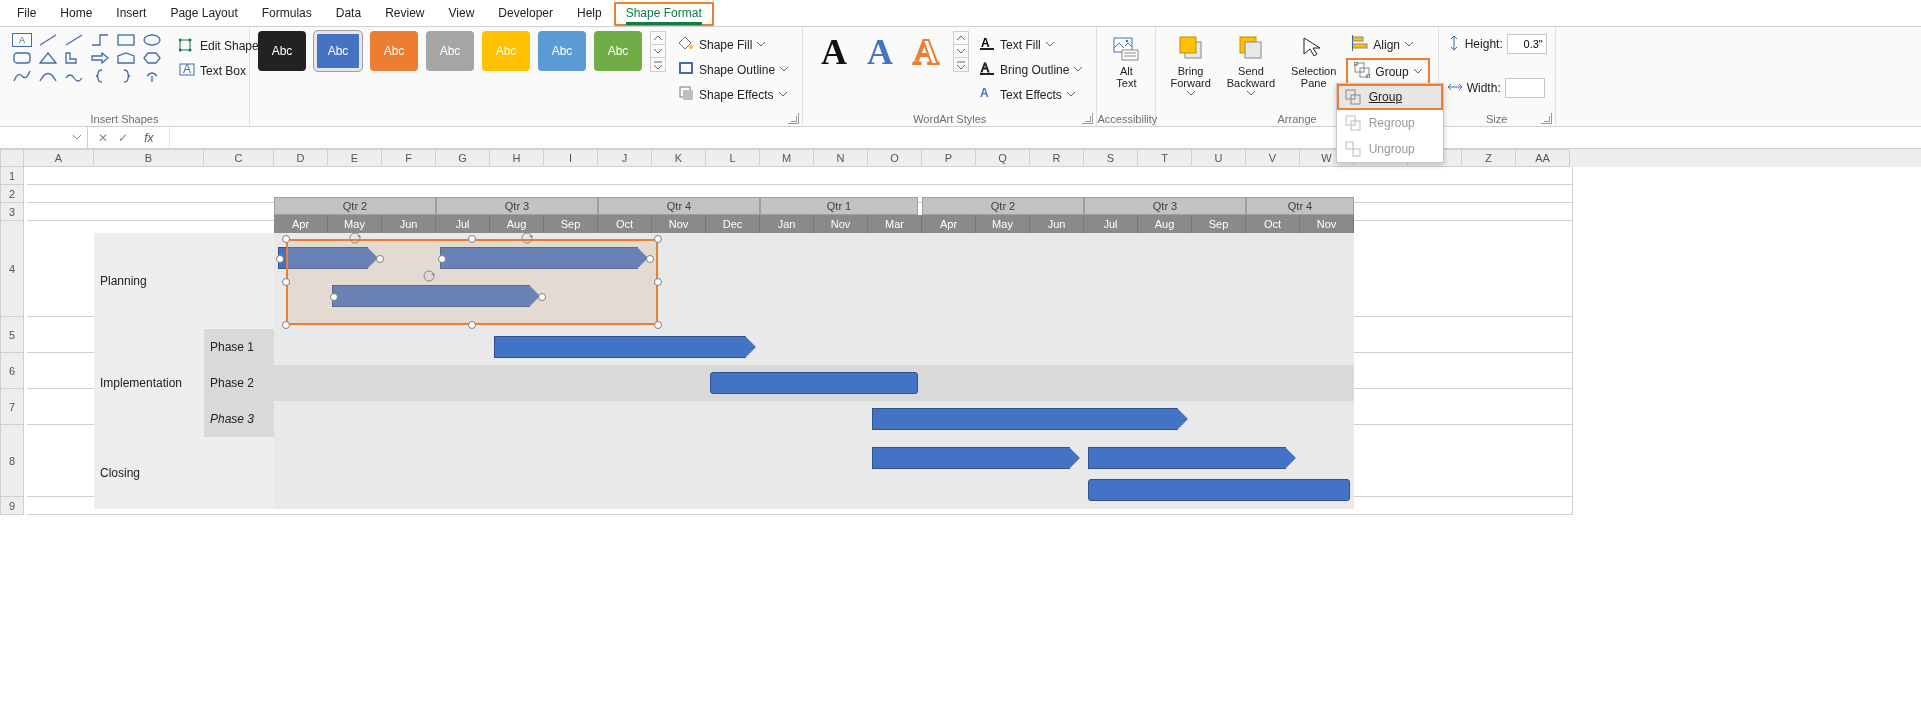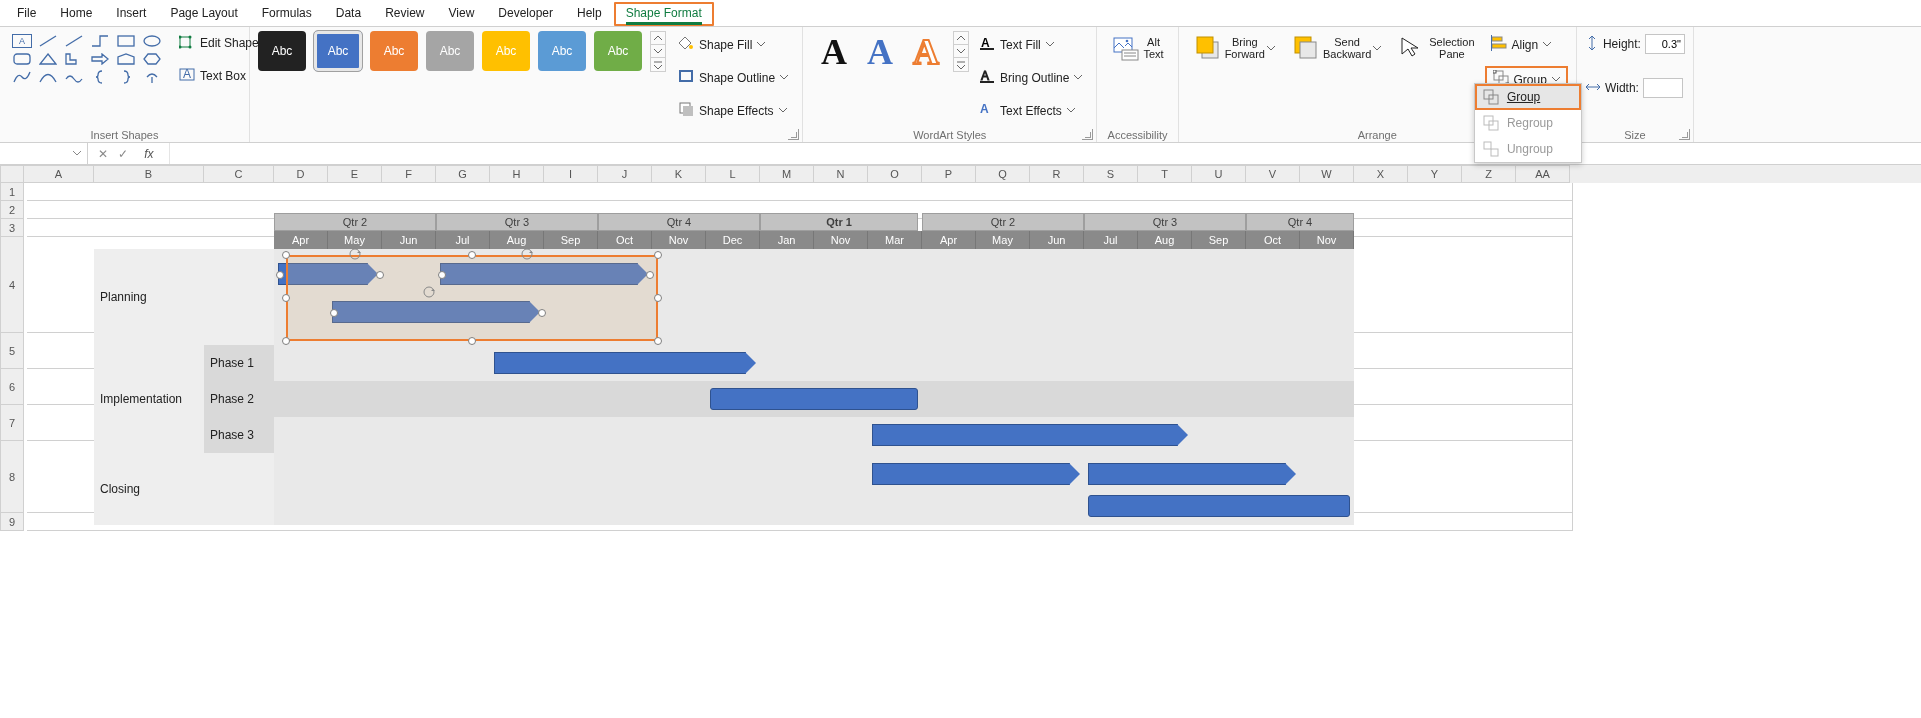"Edit Shape" .stack { gap: 10px -> 2px }
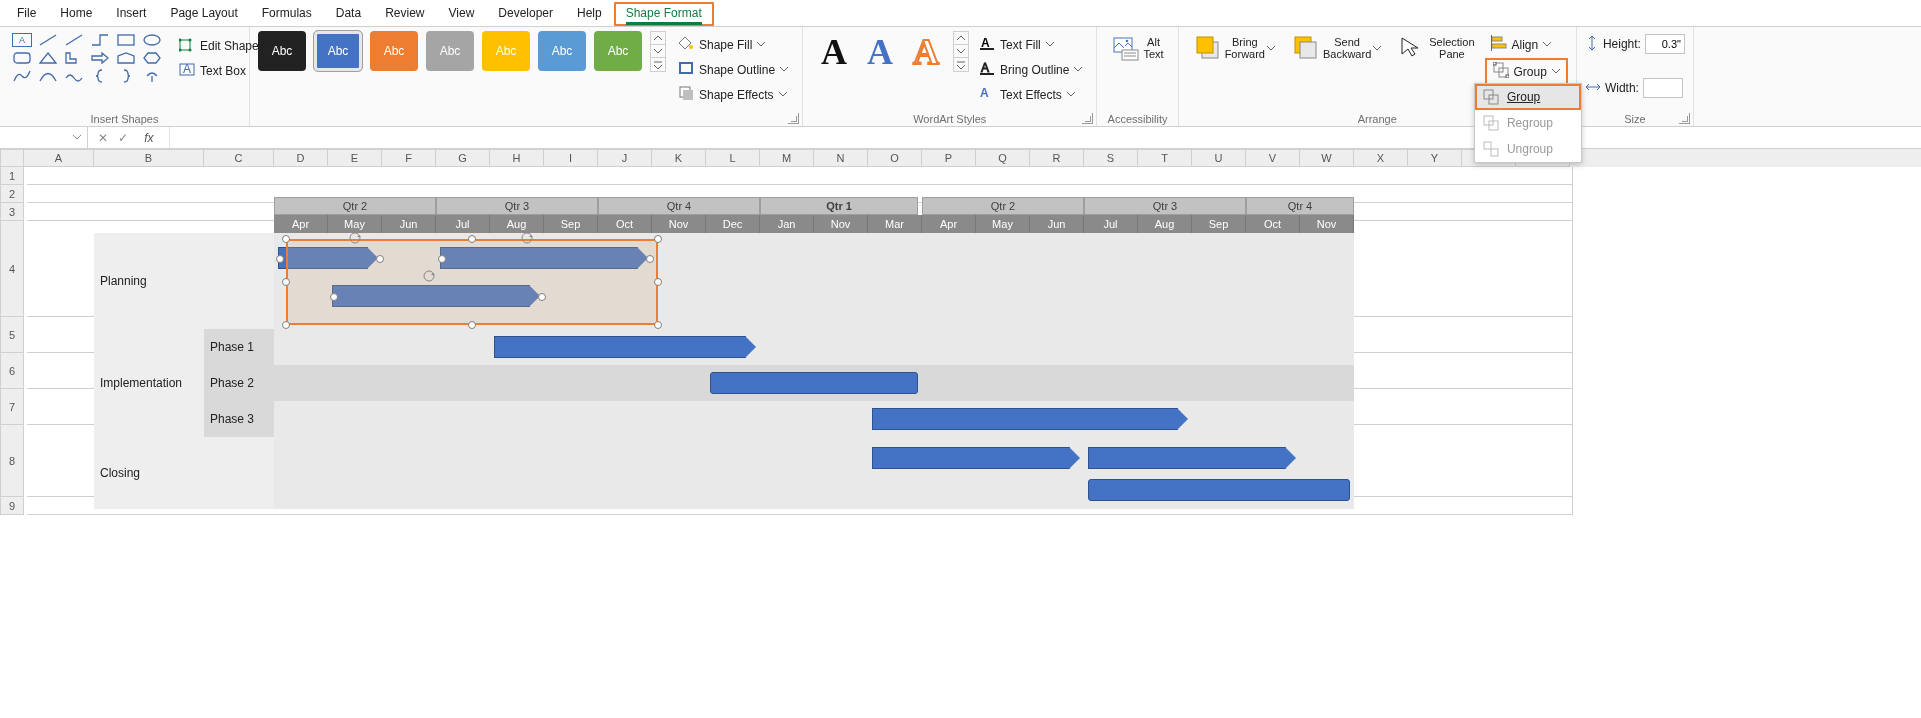"Alt" .bigbtn { flex-direction: row -> column }
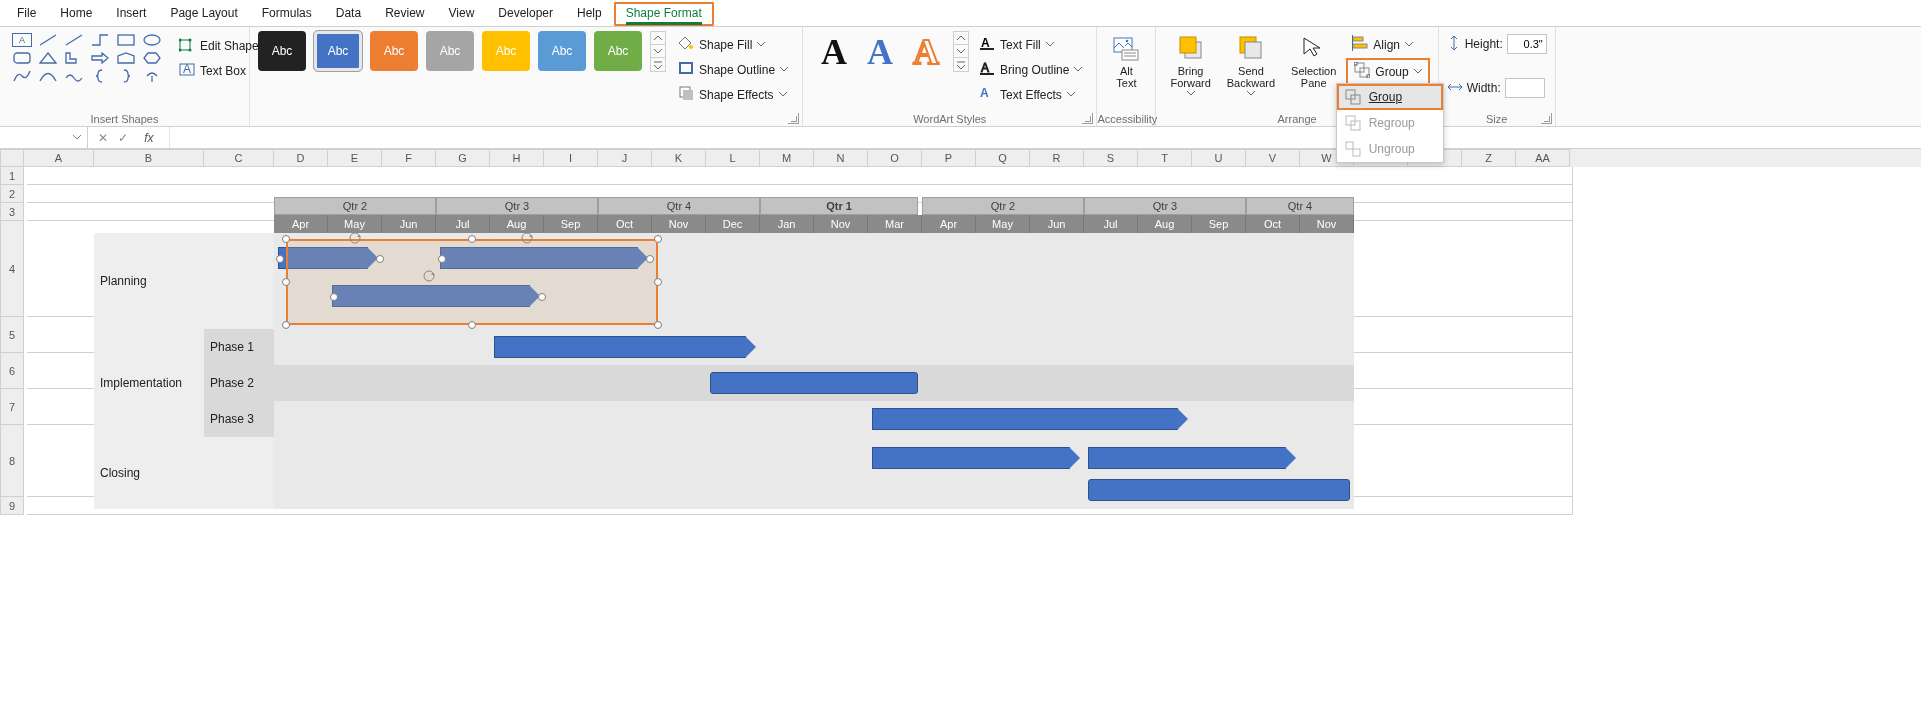"Qtr 1" div.qtr-head { font-weight: bold -> none }
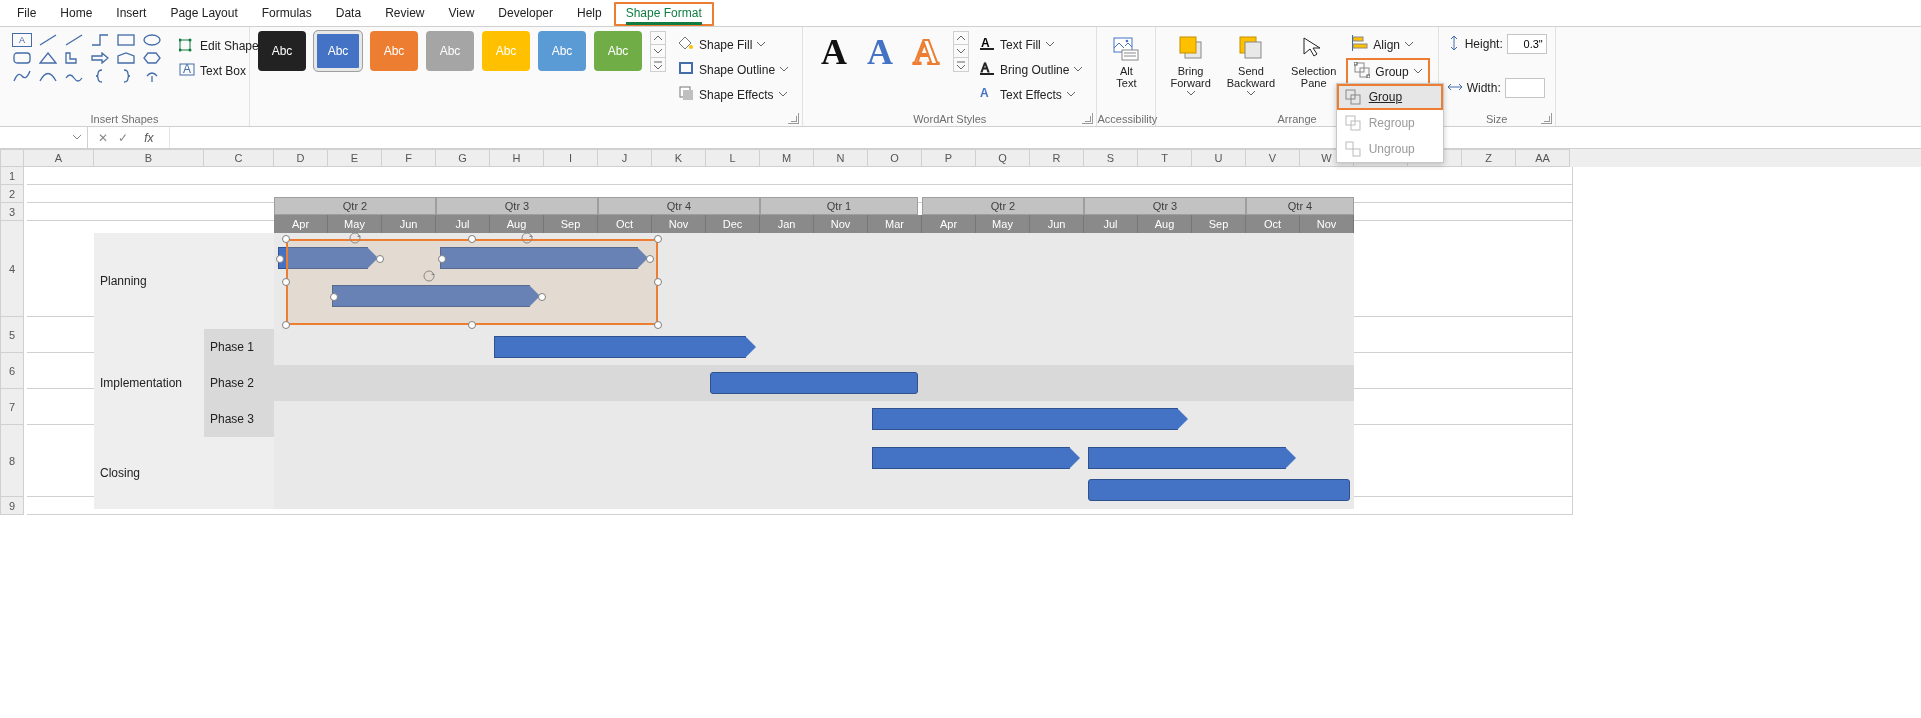"Phase 3" div.tasklabel { font-style: none -> italic }
